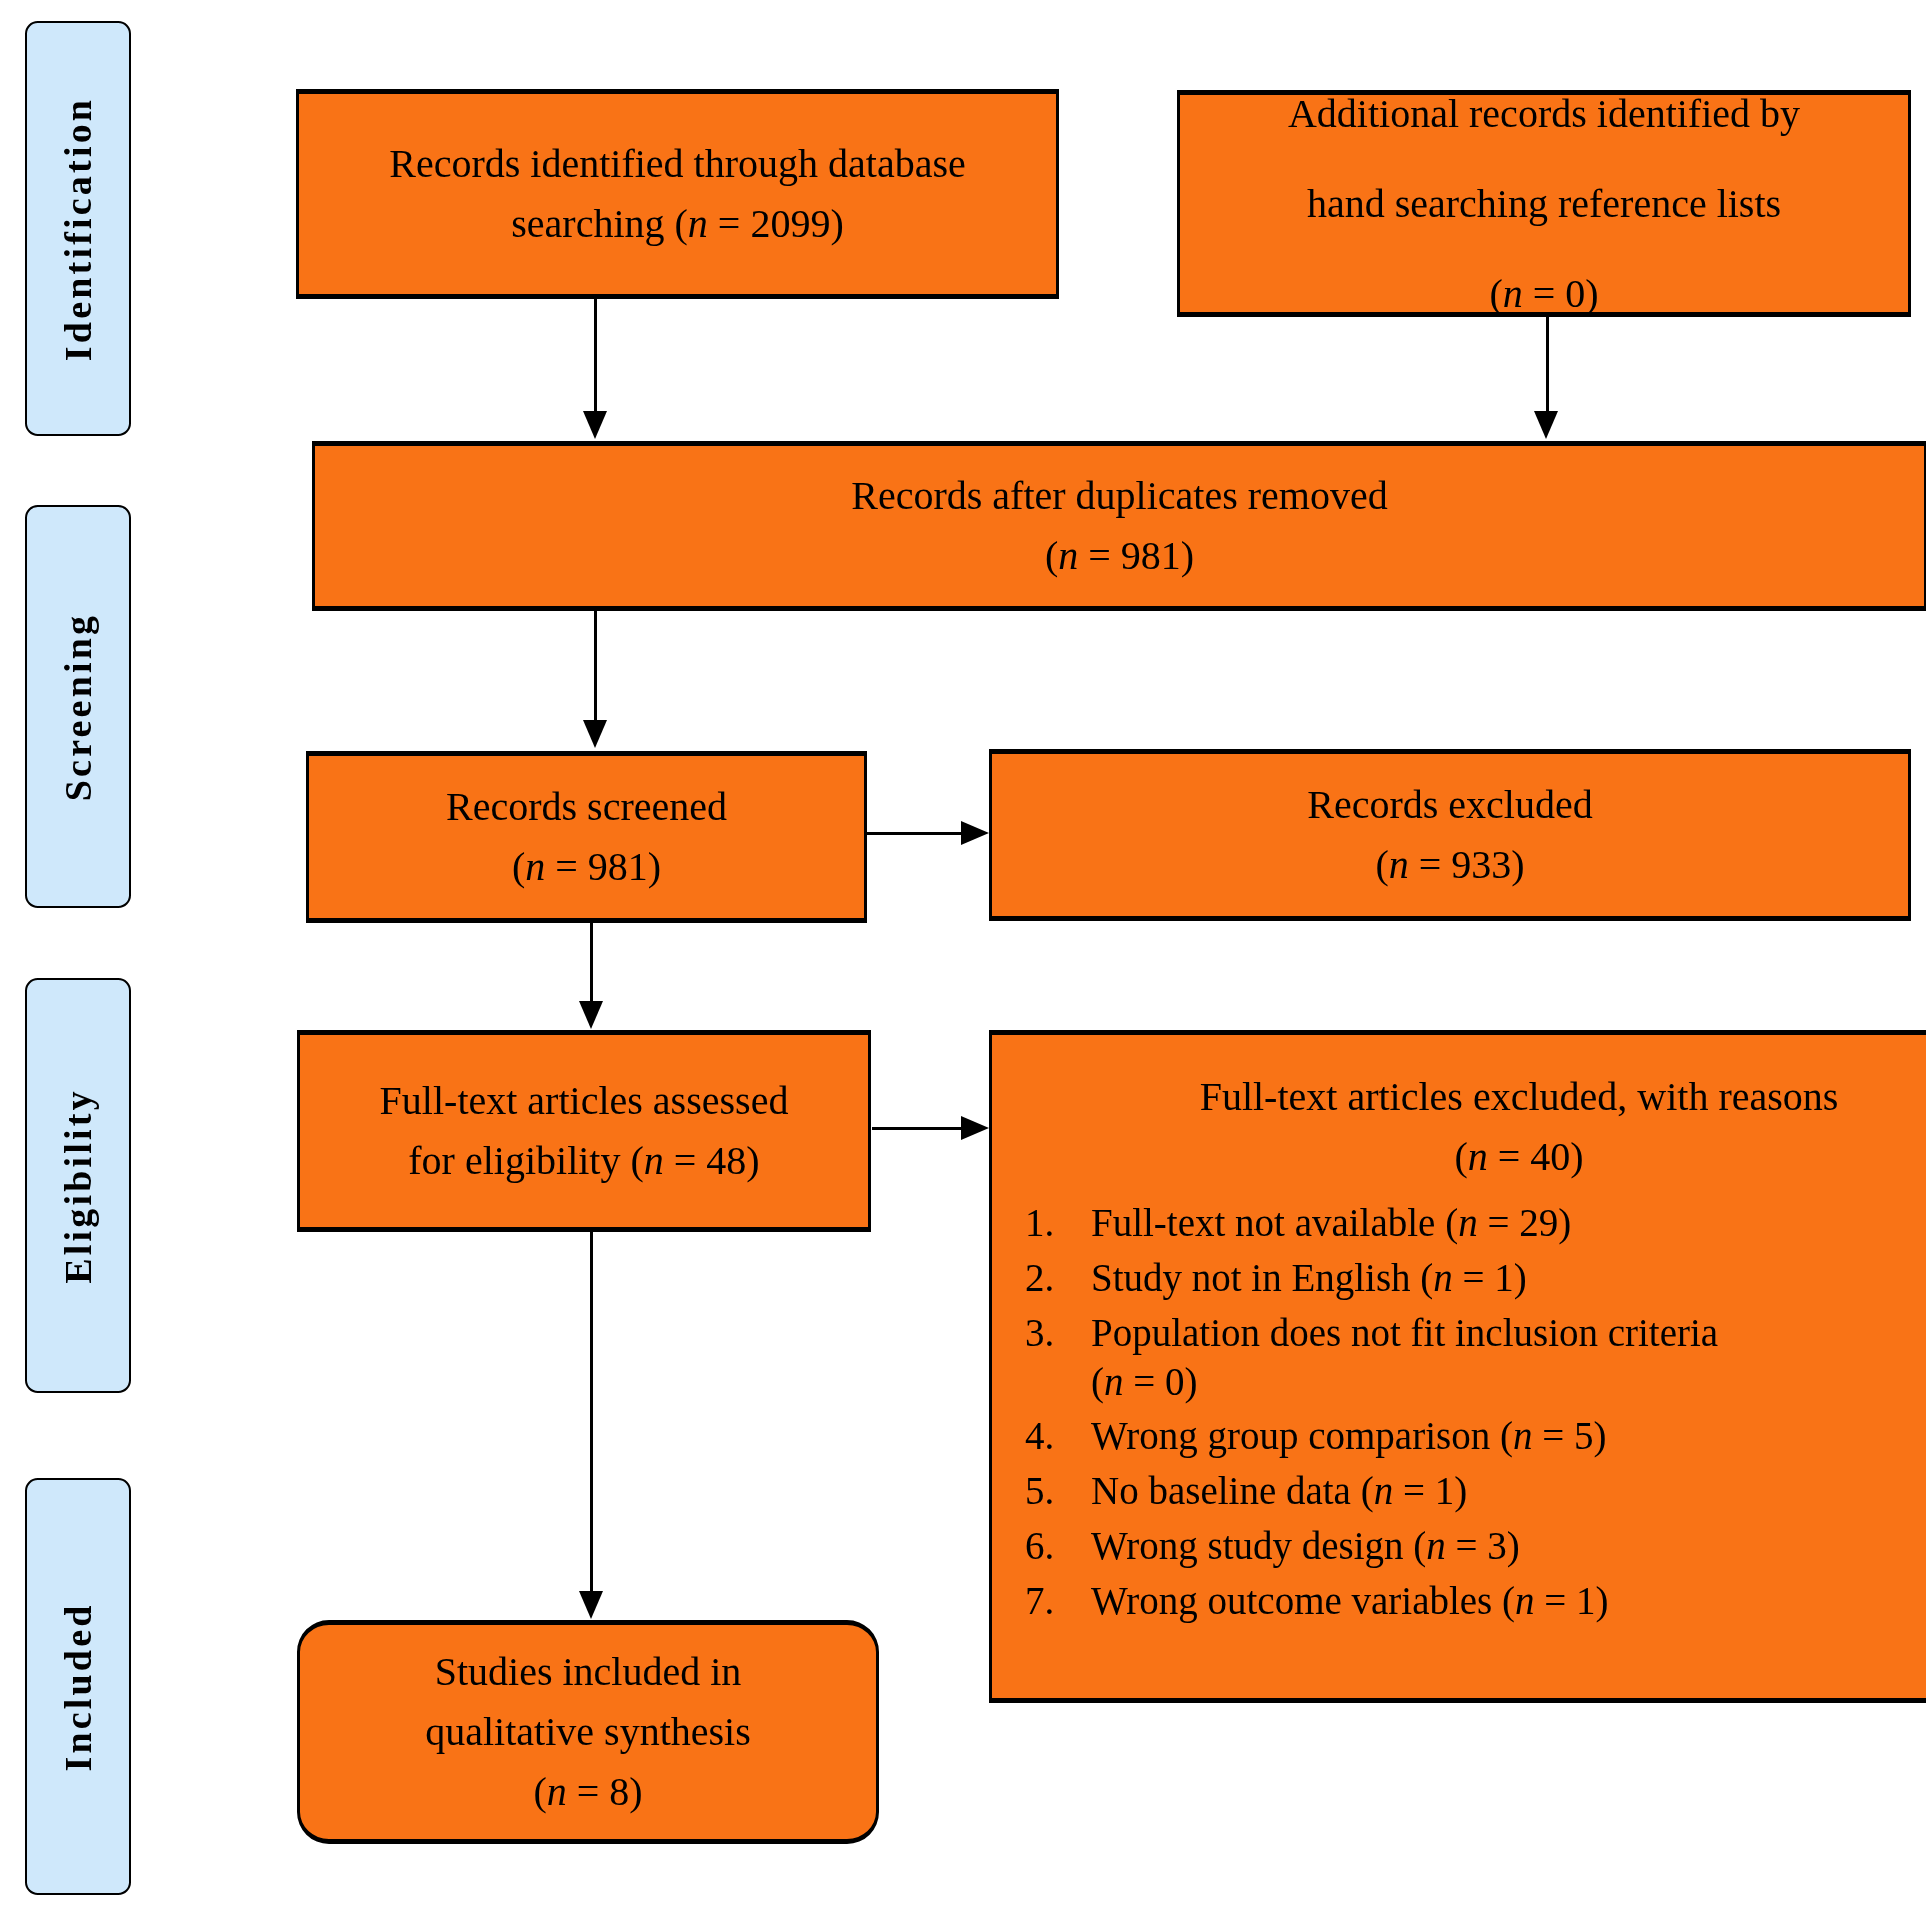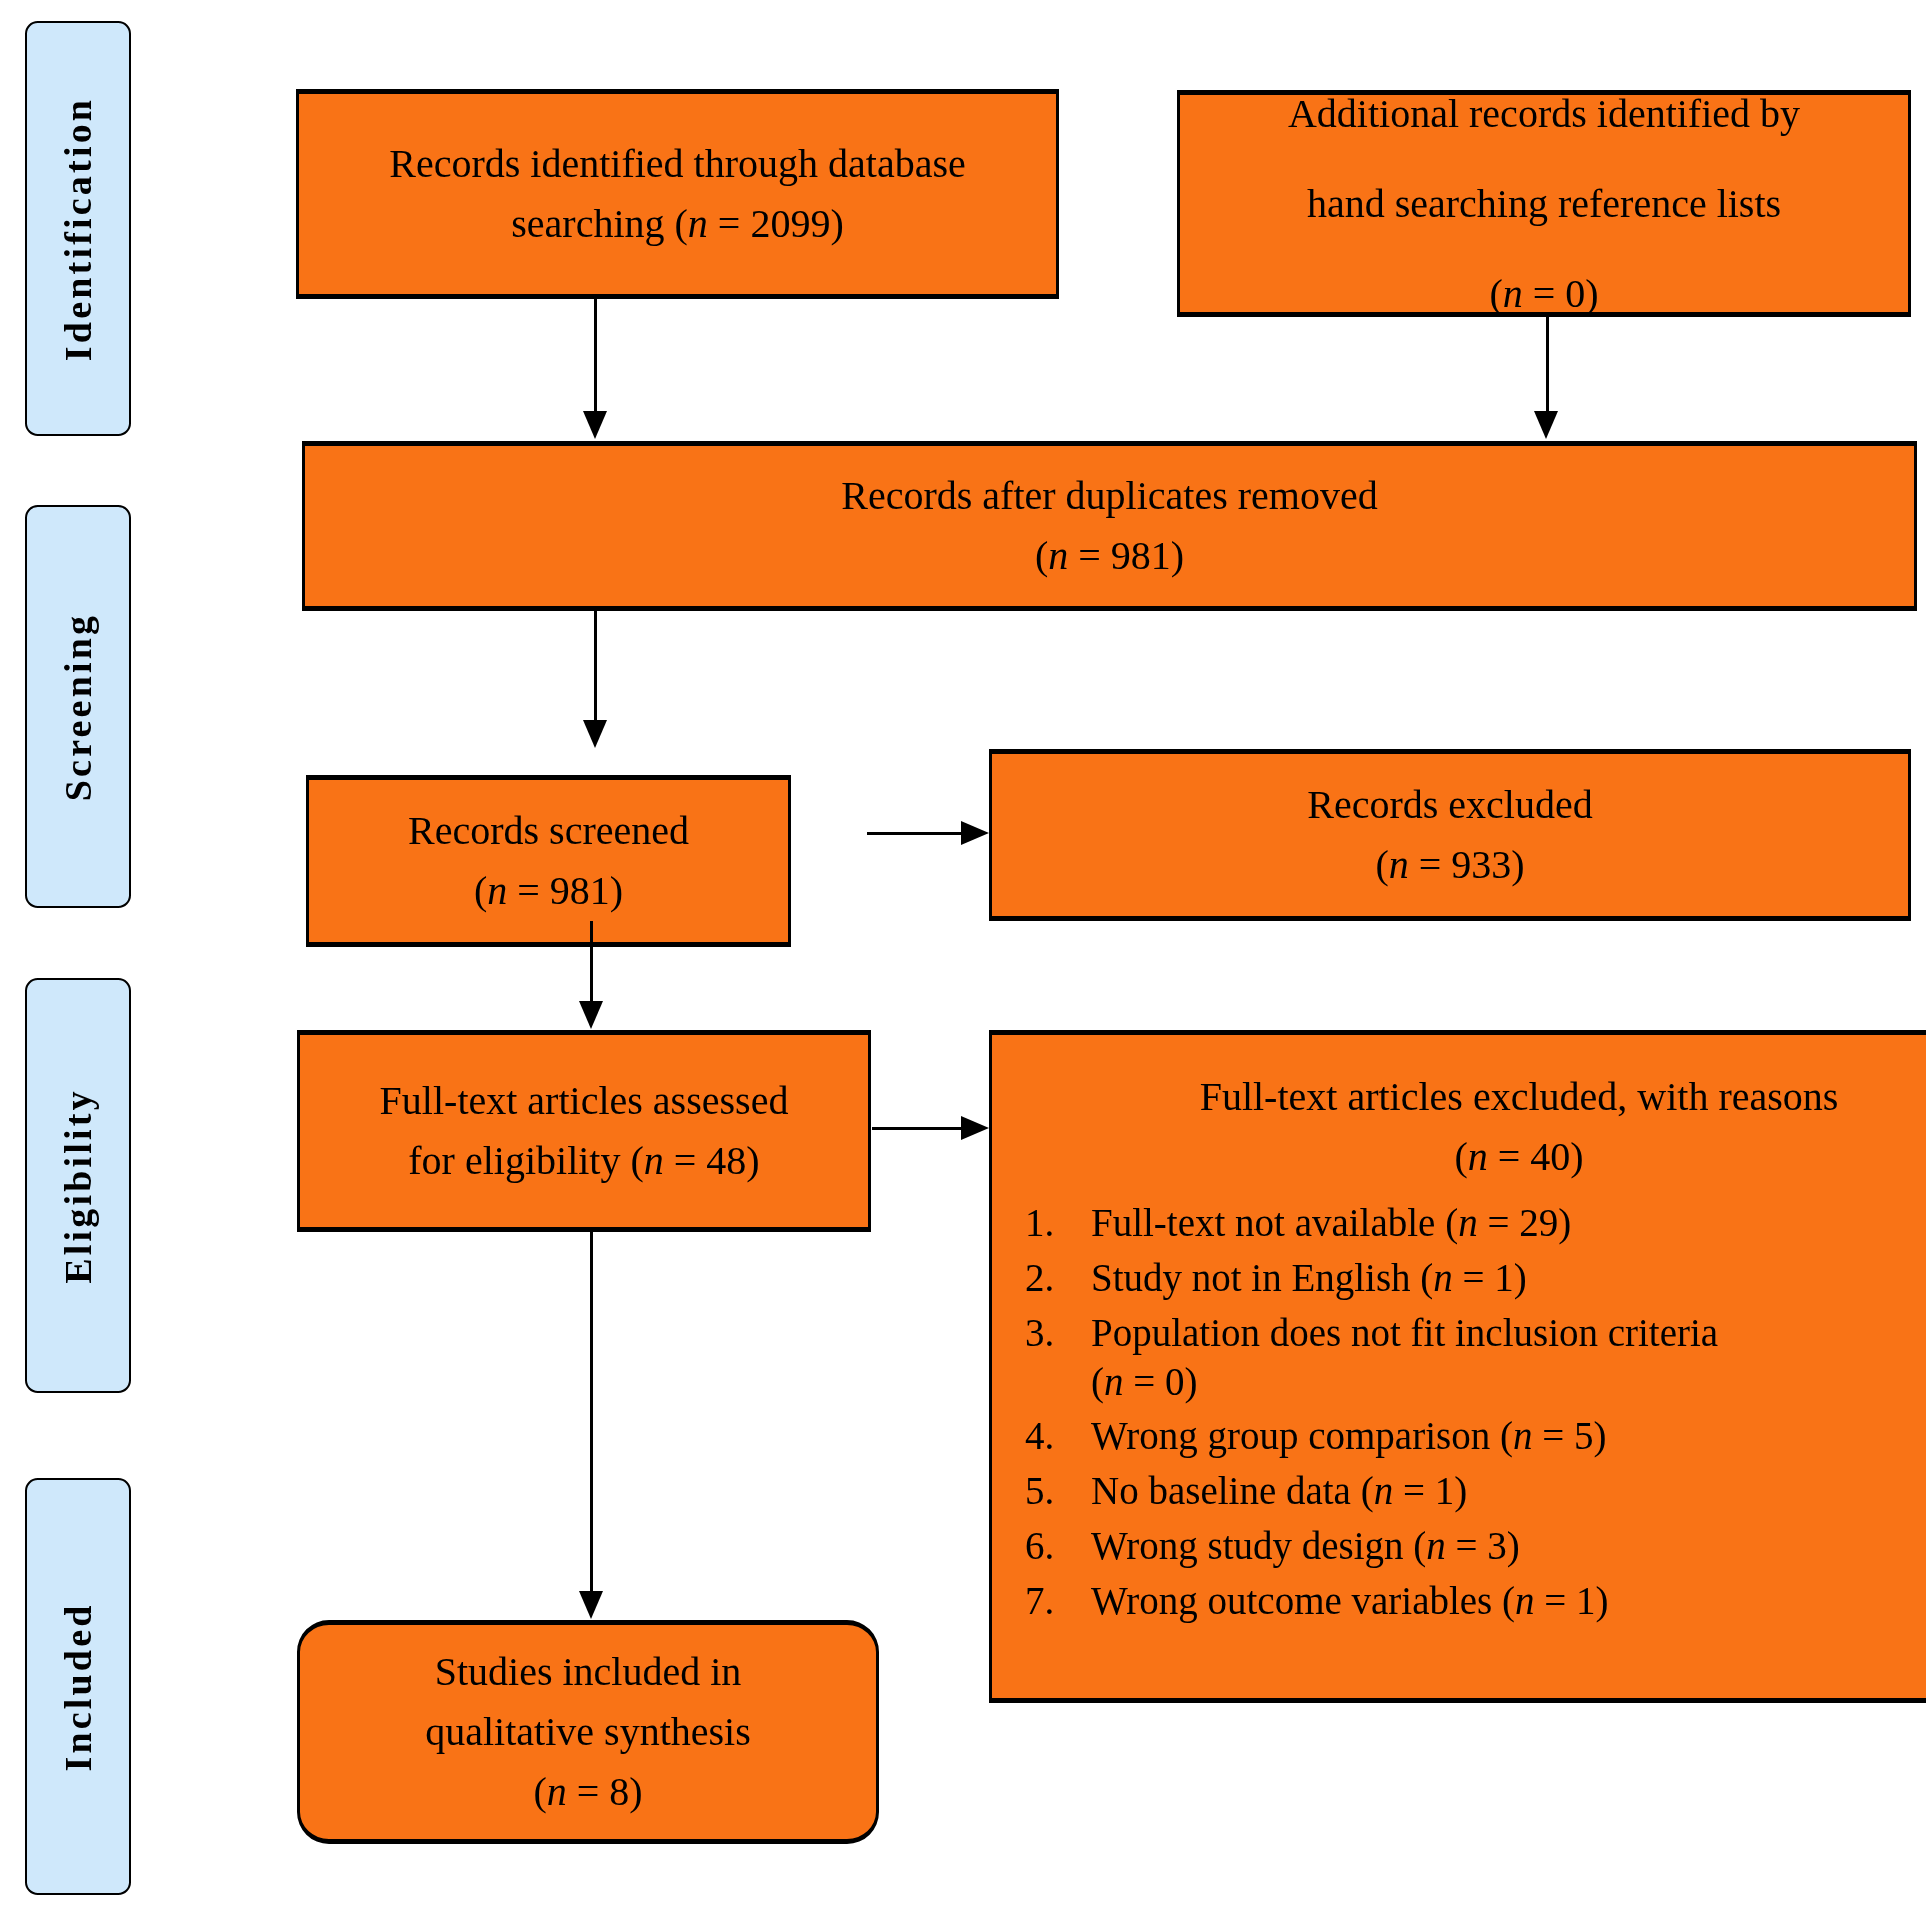"Records after duplicates removed" #box-after-duplicates { left: 302px -> 312px }
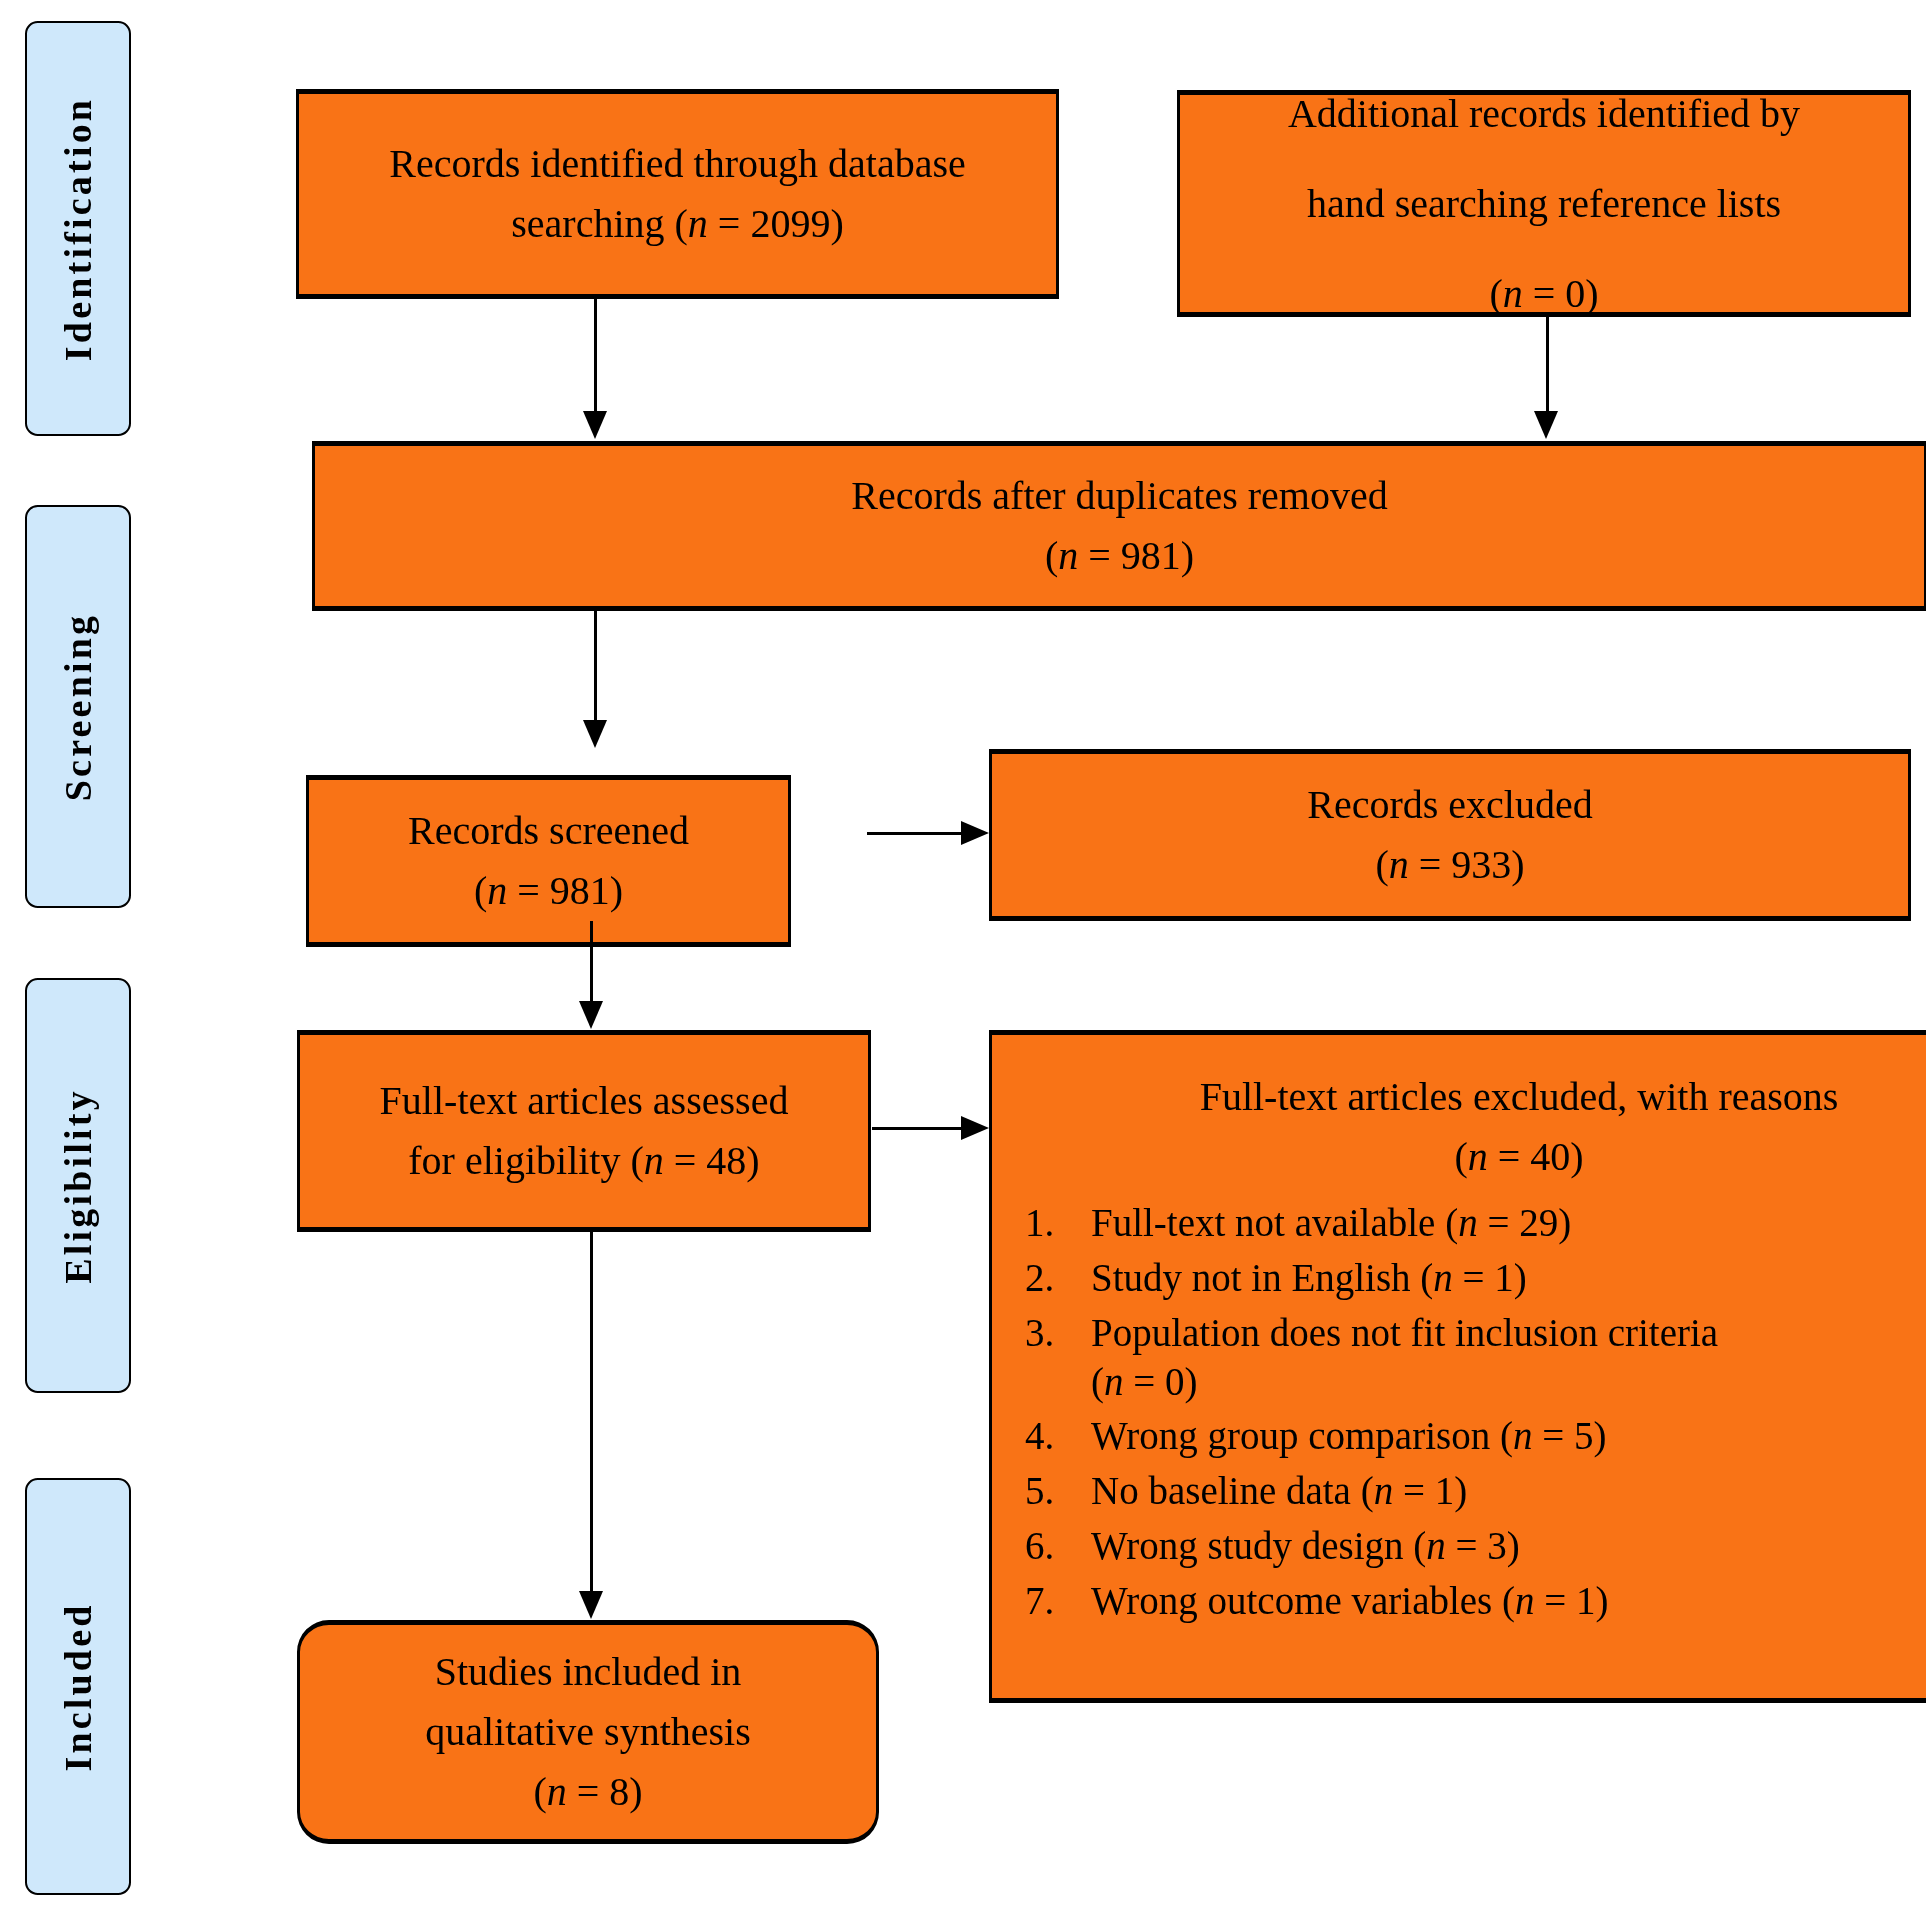"Records screened" #box-screened { top: 775px -> 751px; width: 485px -> 561px }
